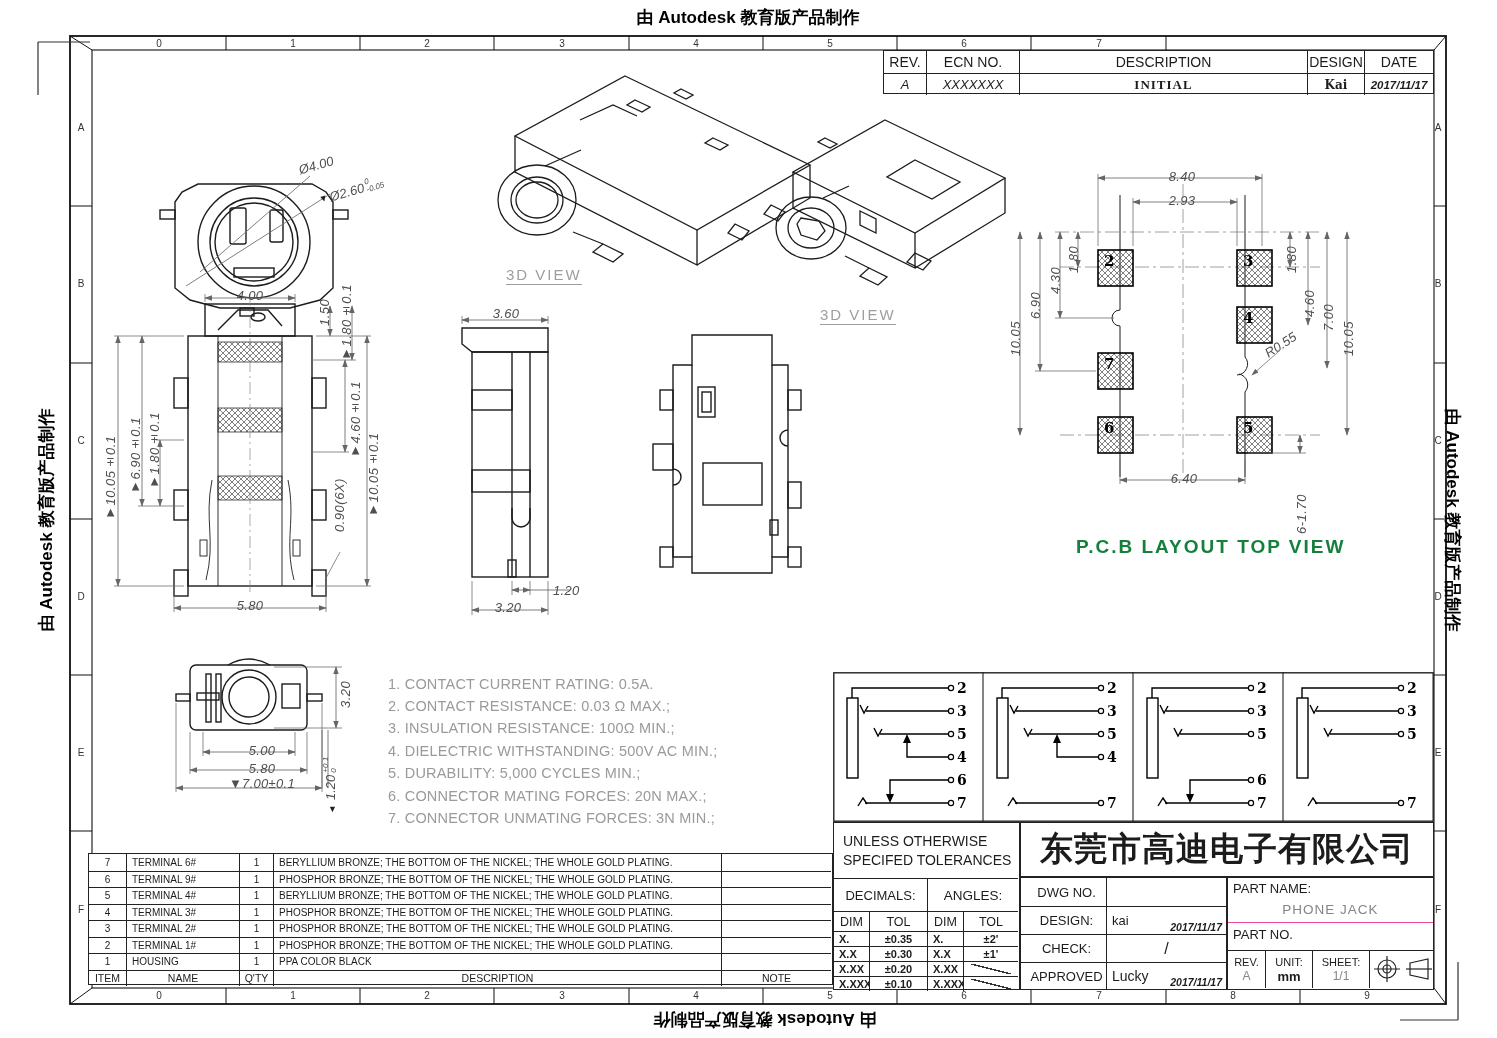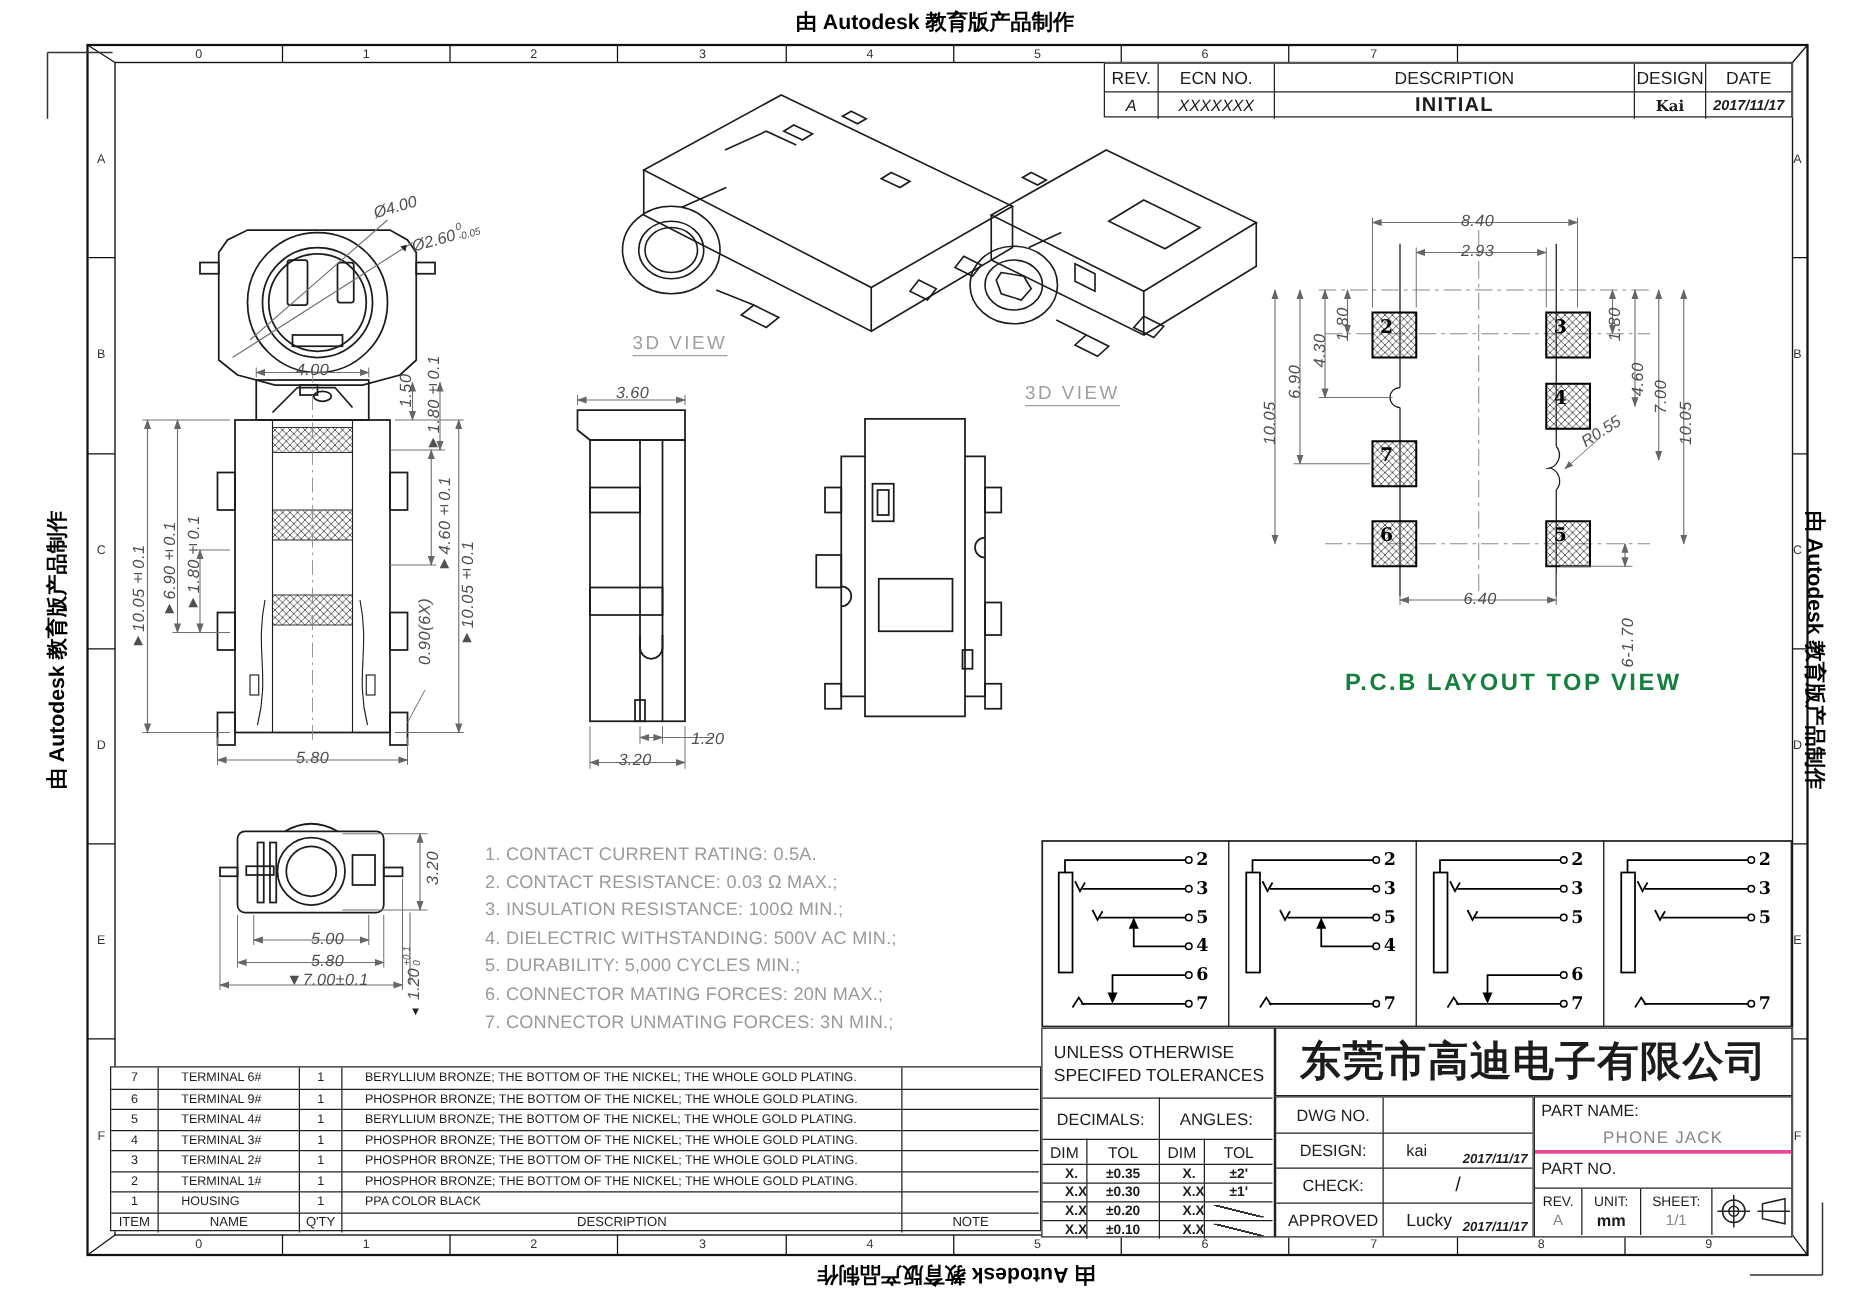"INITIAL" div.b { font-family: Liberation Sans, sans-serif -> Liberation Serif, serif; font-size: 16px -> 13px }
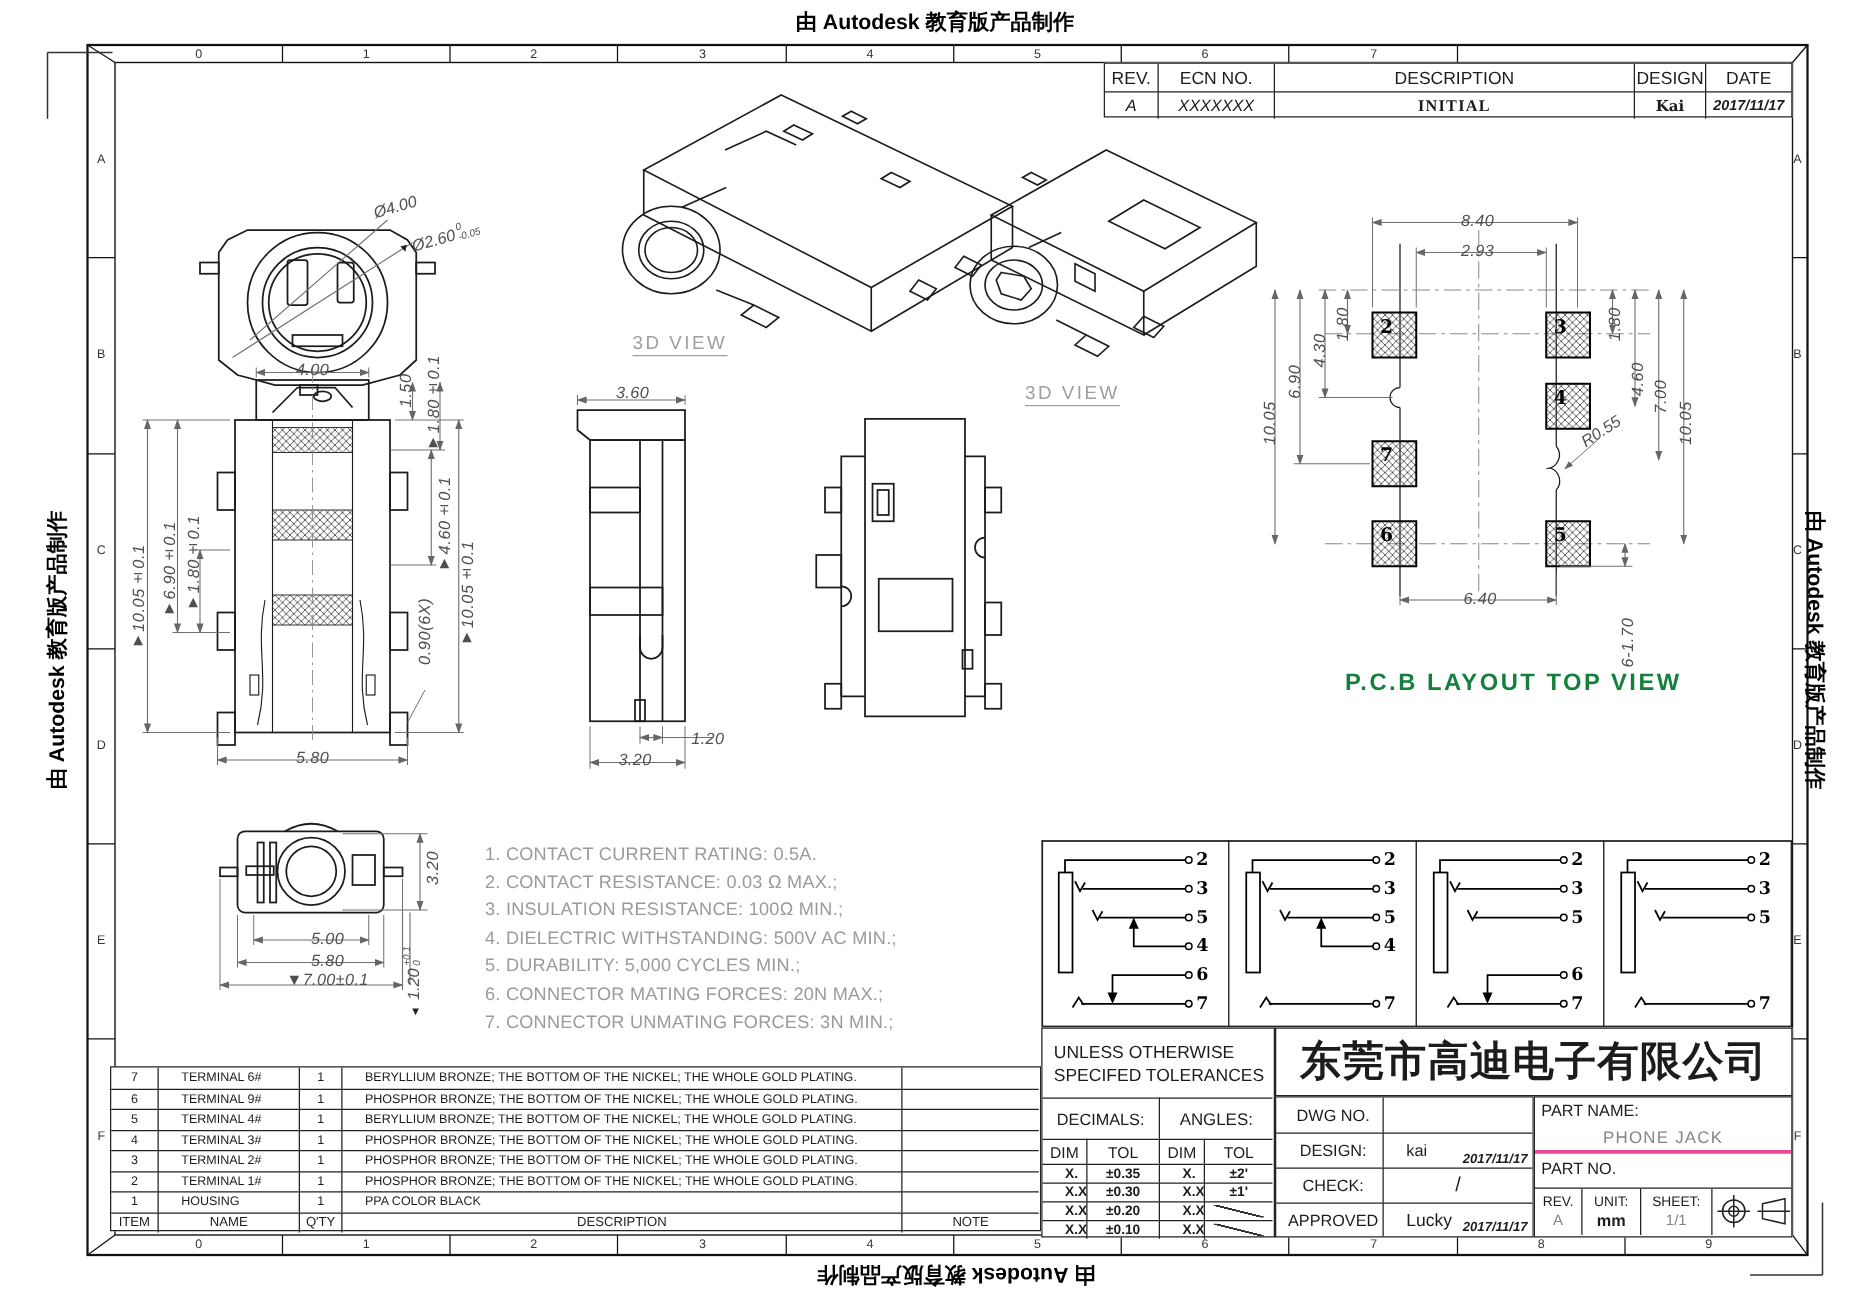"TERMINAL 6#" .l { padding-left: 18px -> 5px }
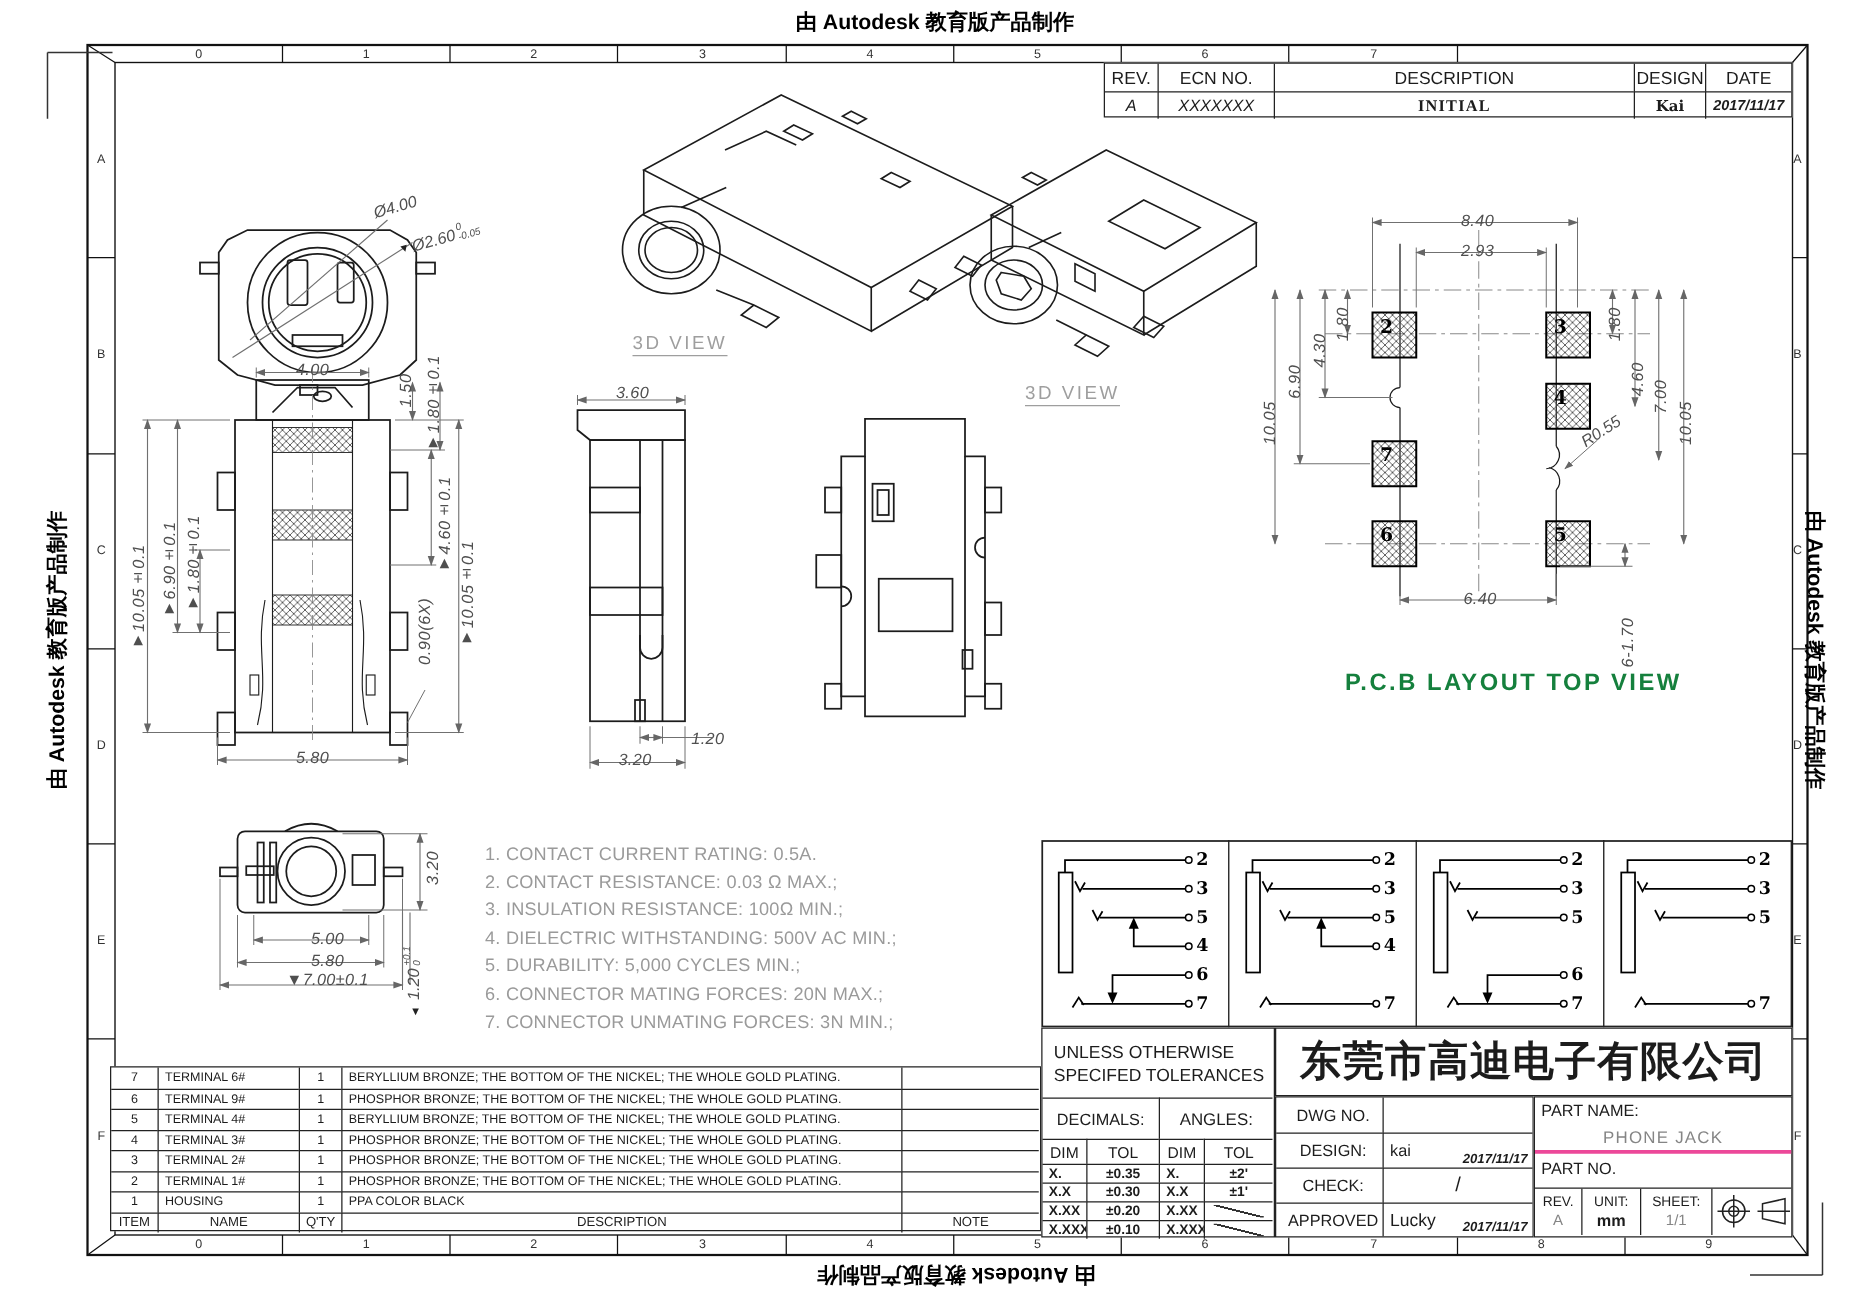"PART NAME:" div { border-bottom: 3px solid #ec4899 -> 1px solid #ec4899 }
